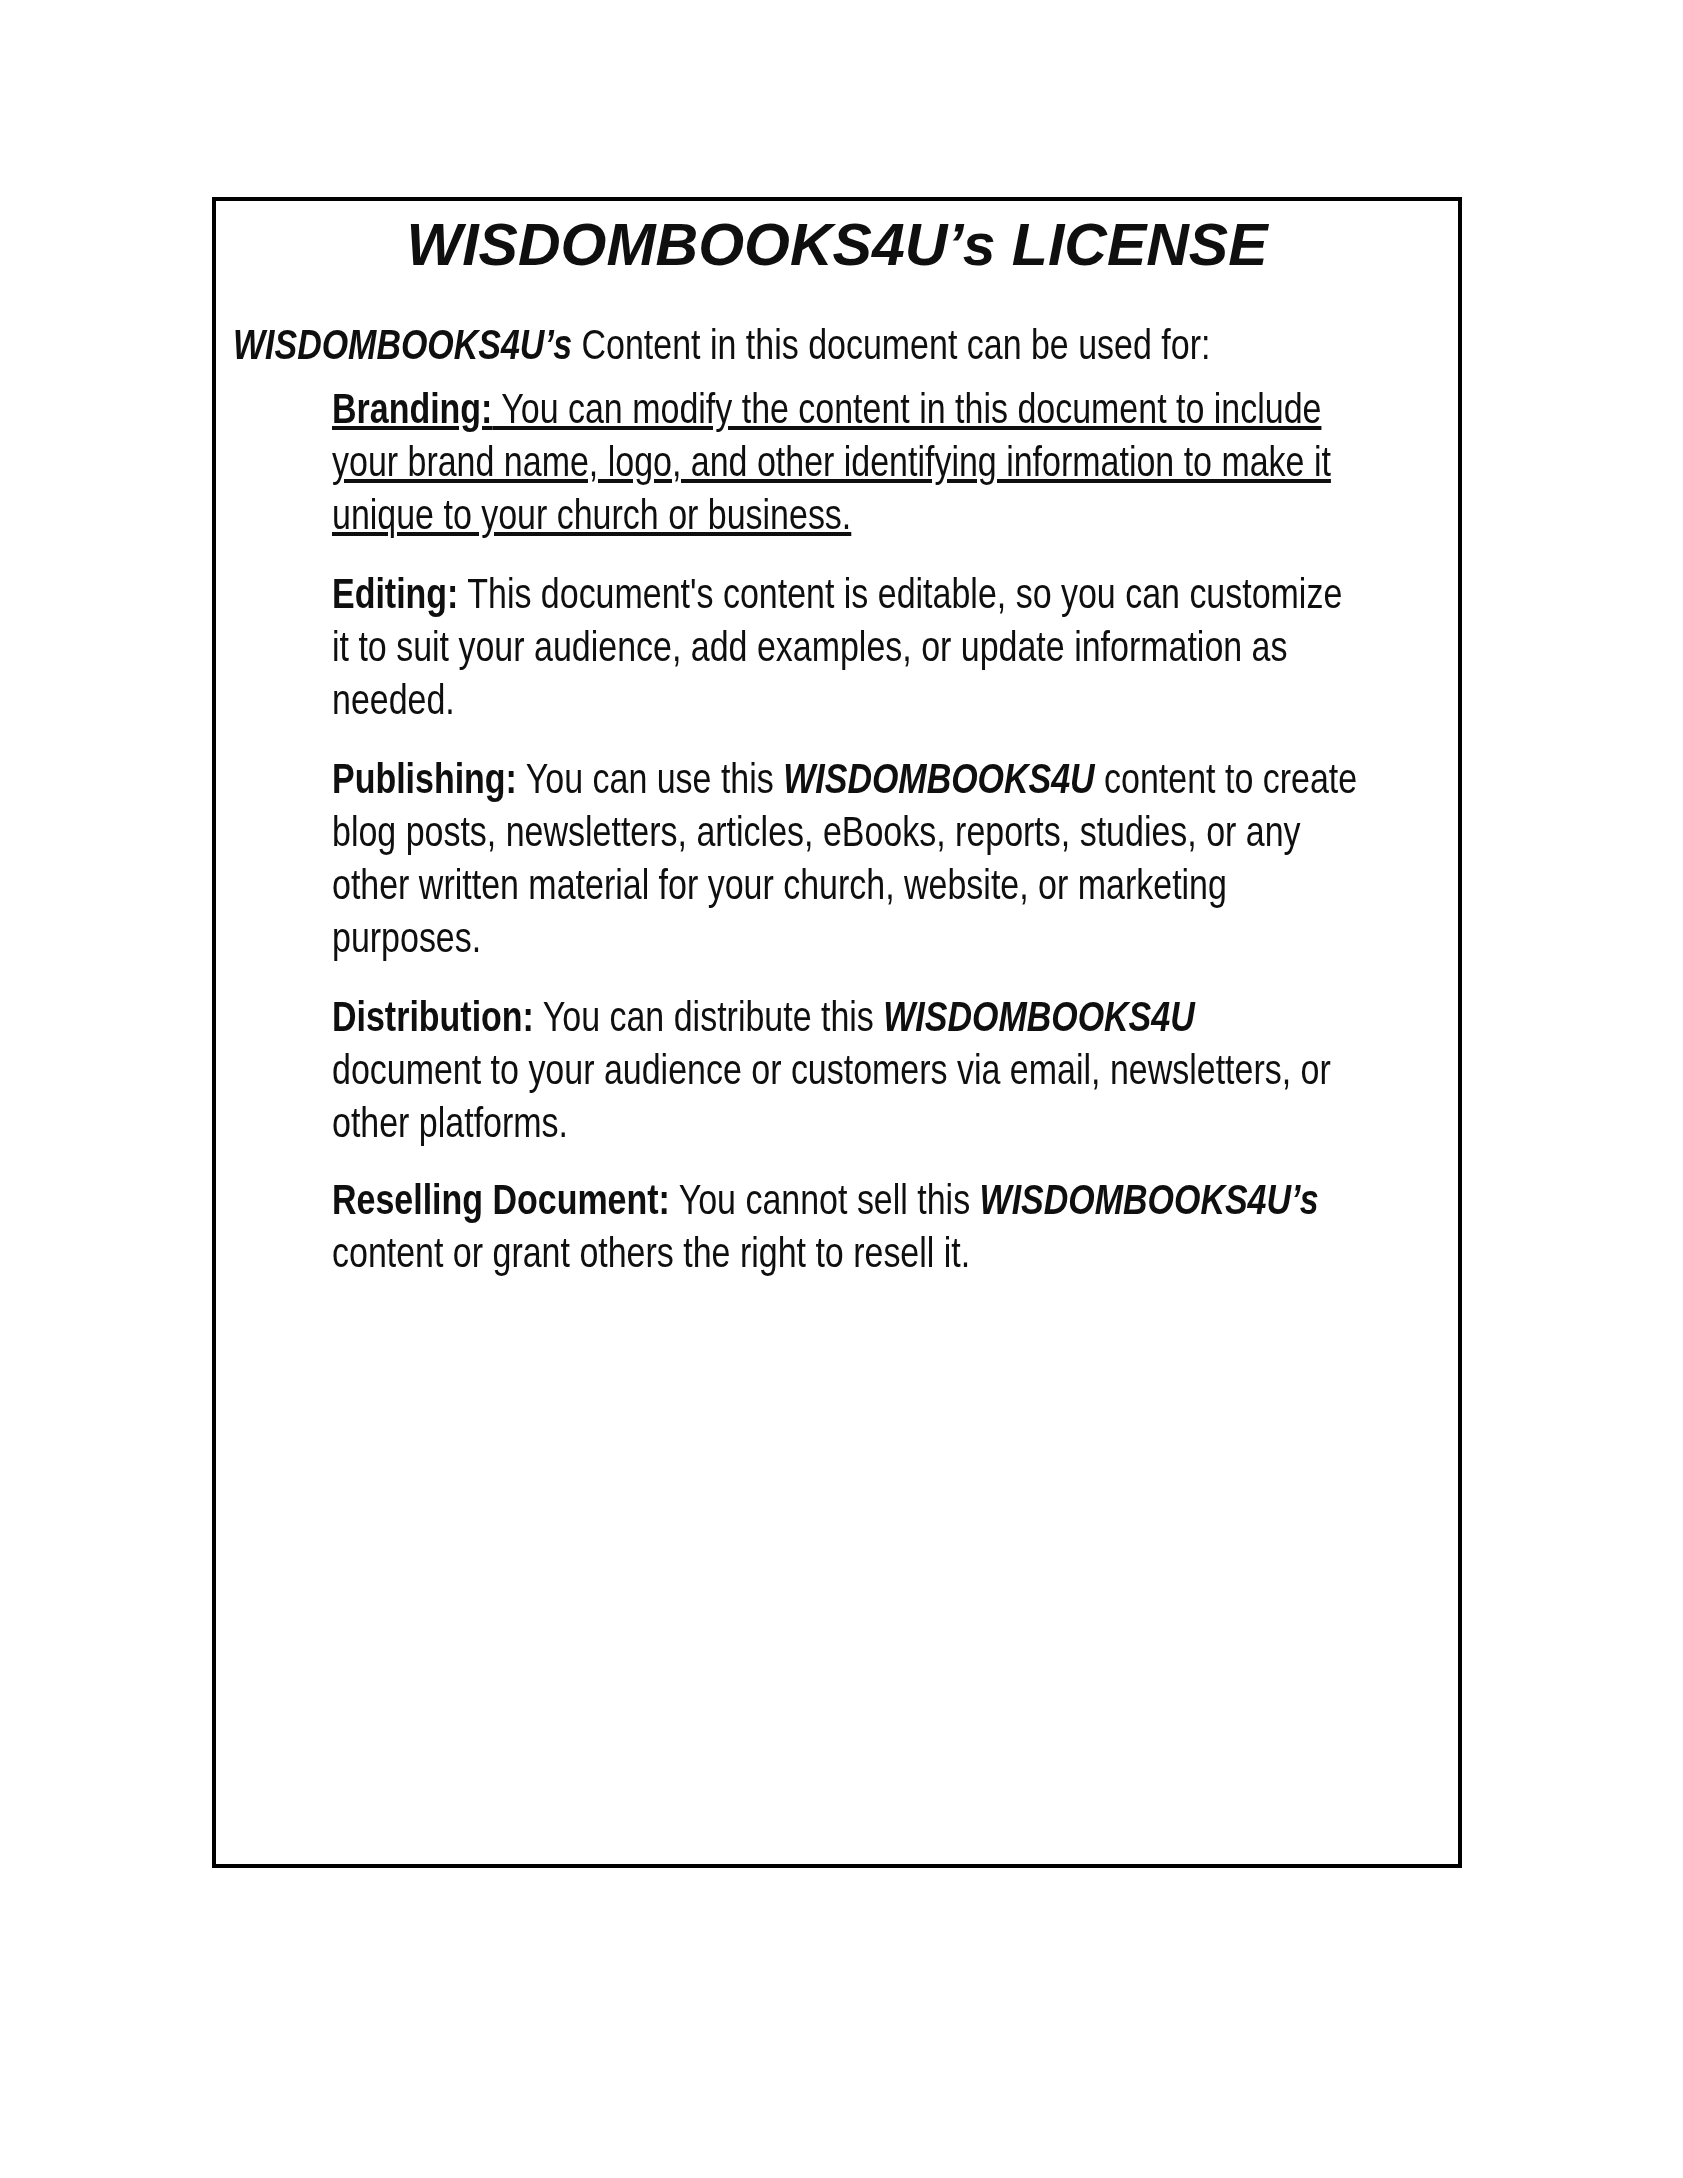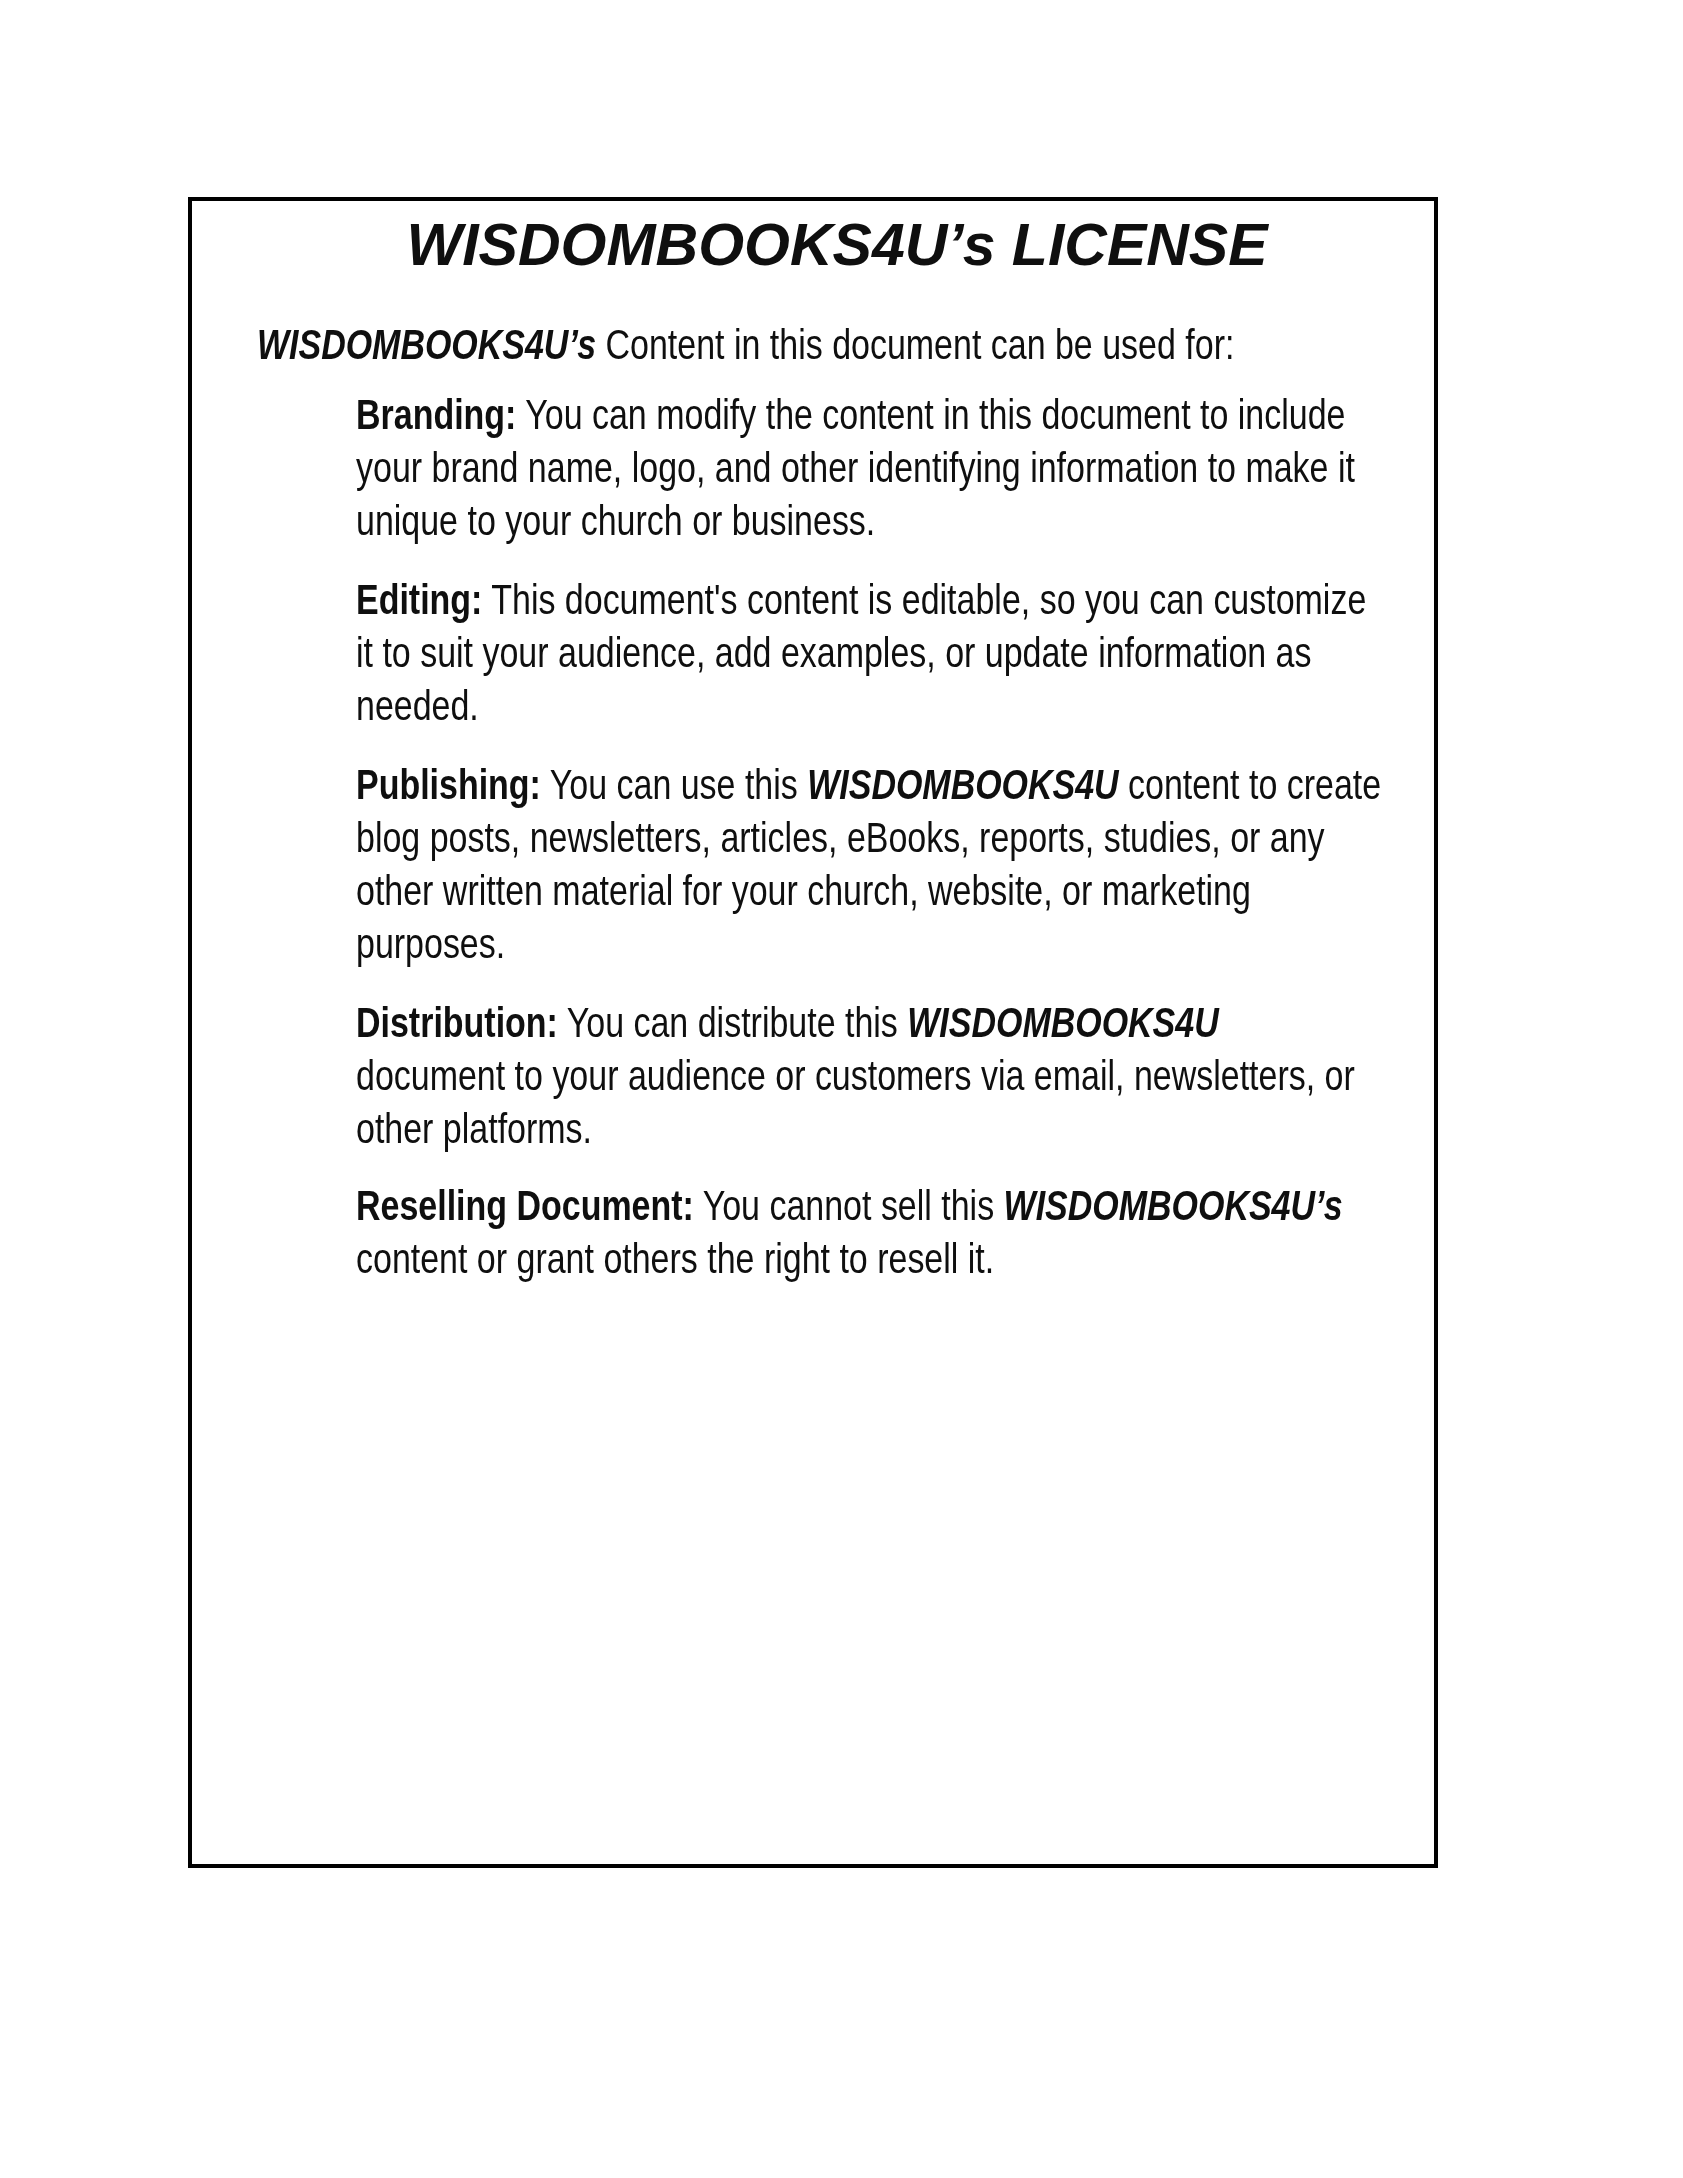"WISDOMBOOKS4U’s LICENSE" .license-box { left: 188px -> 212px; padding-left: 48px -> none }
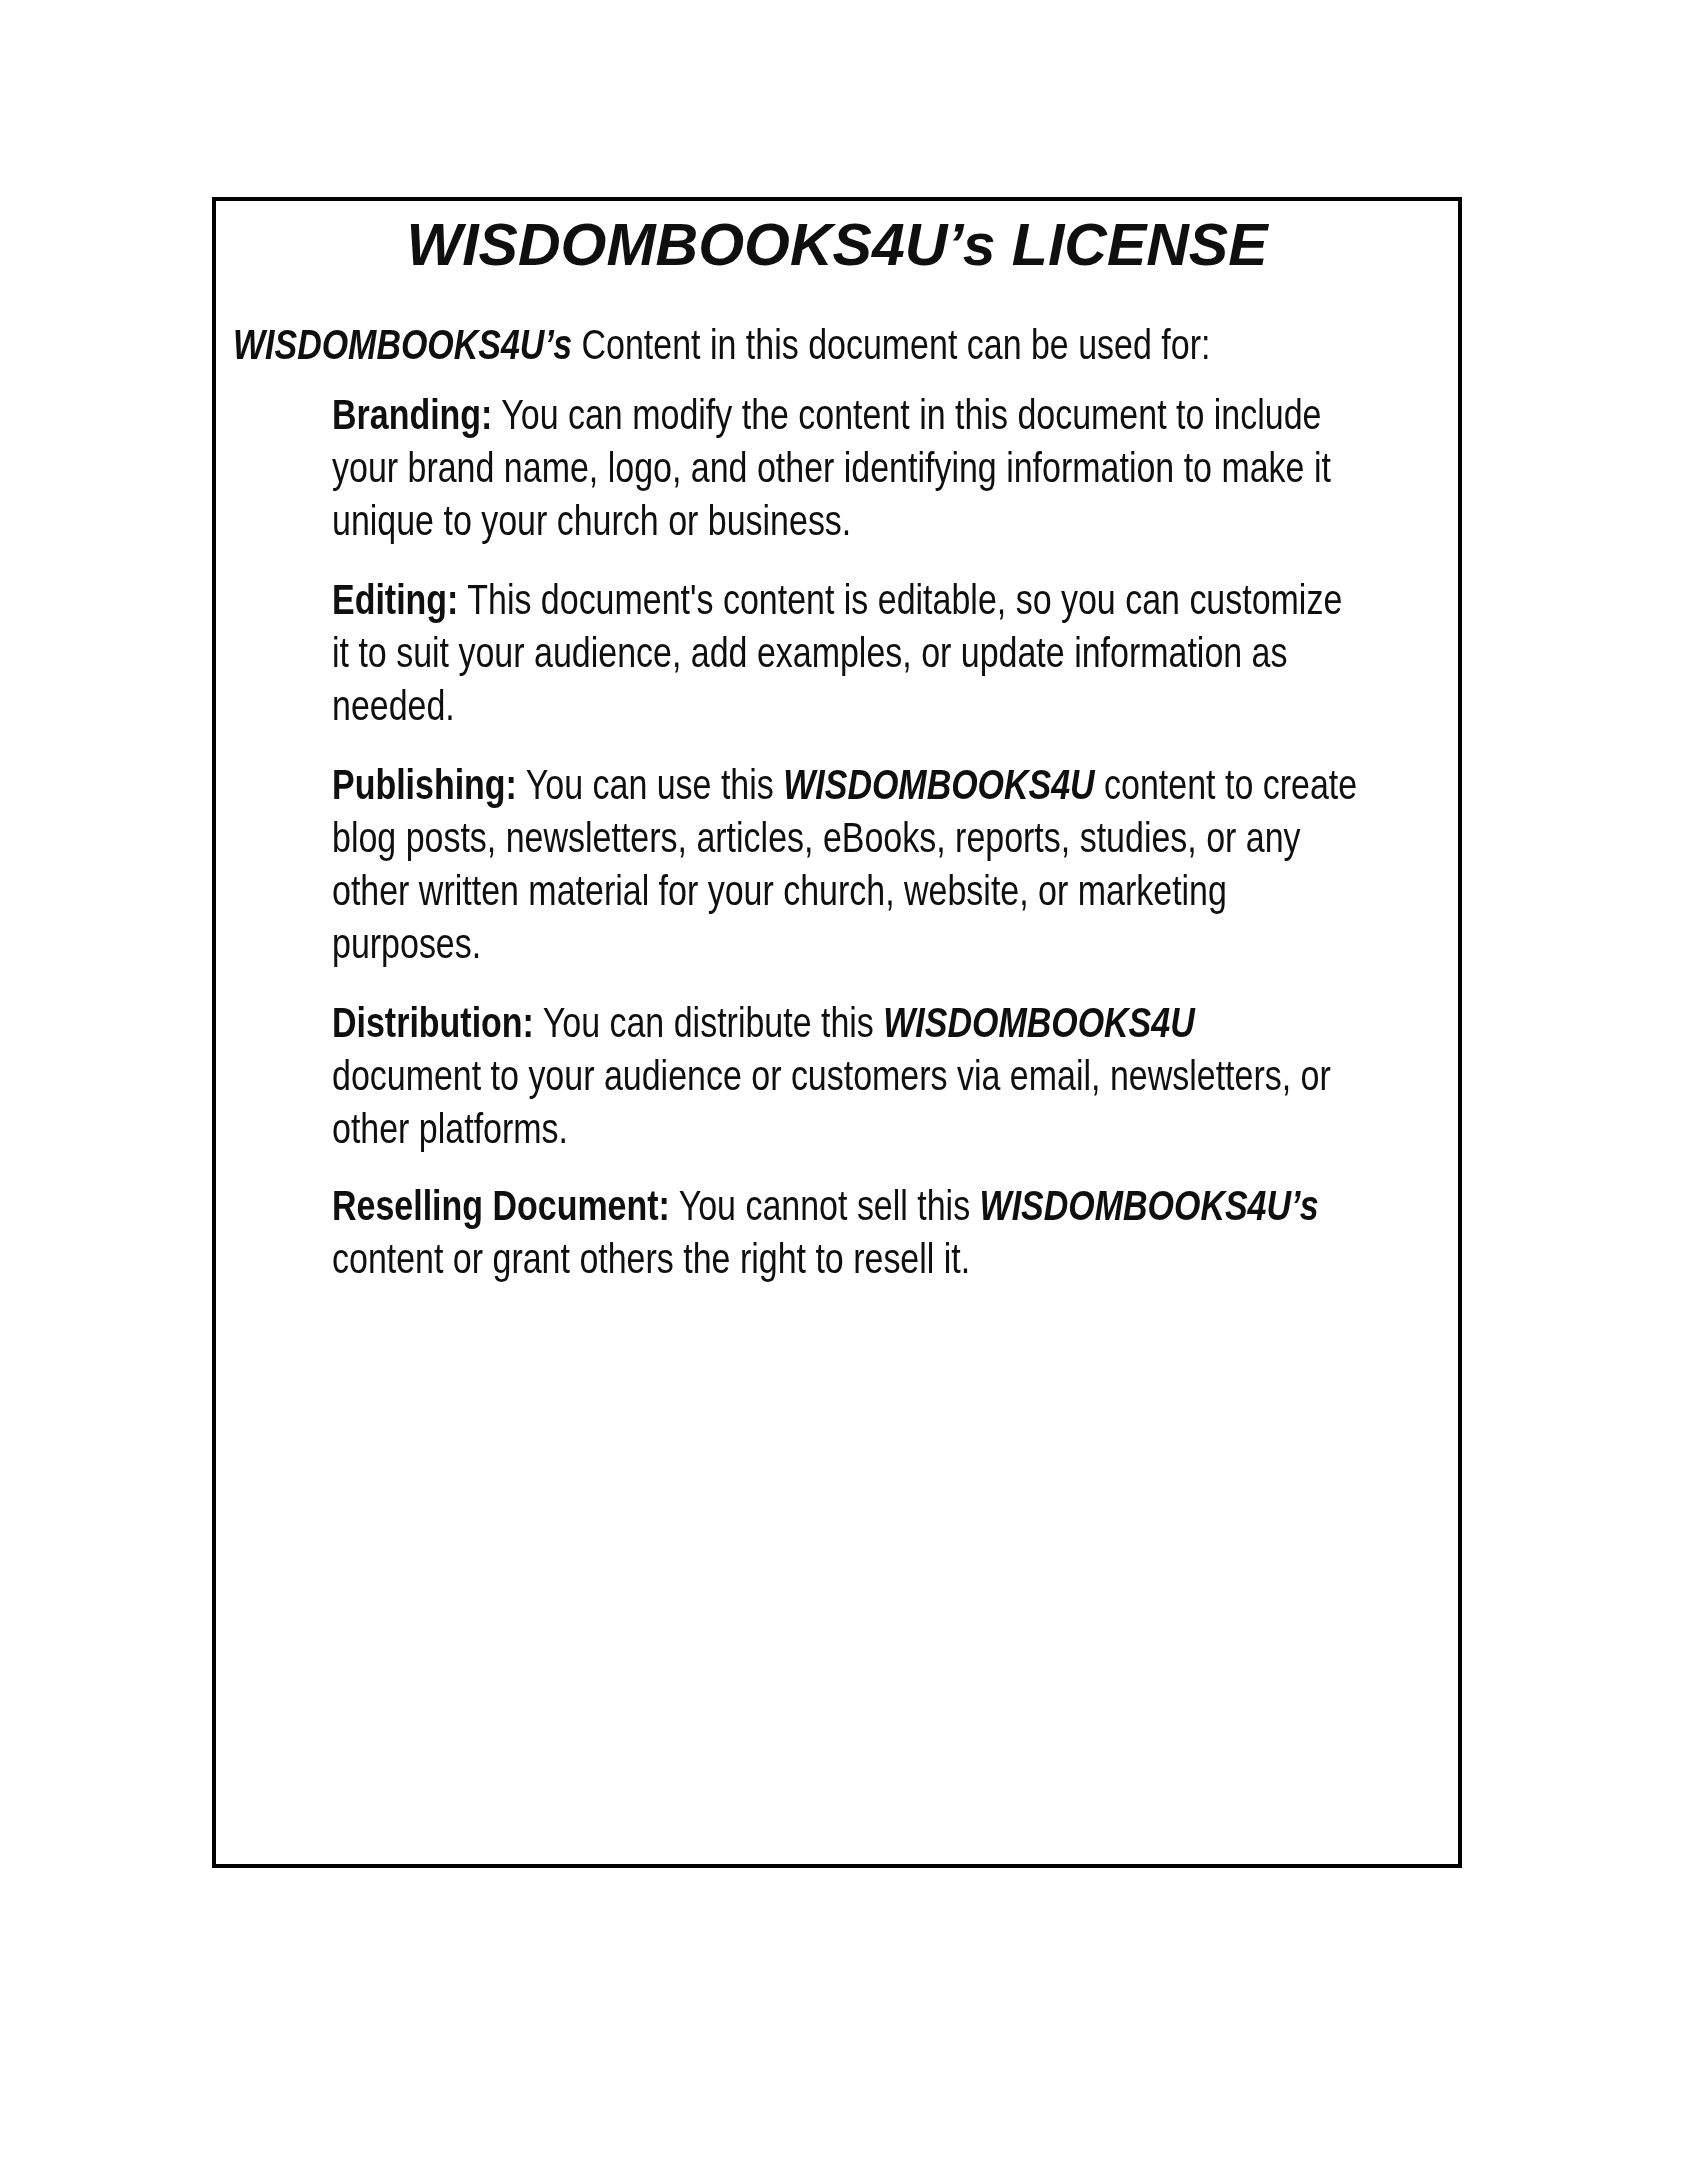"Branding: You can modify the" .mt-item1 { margin-top: 17px -> 11px; text-decoration: none -> underline }
